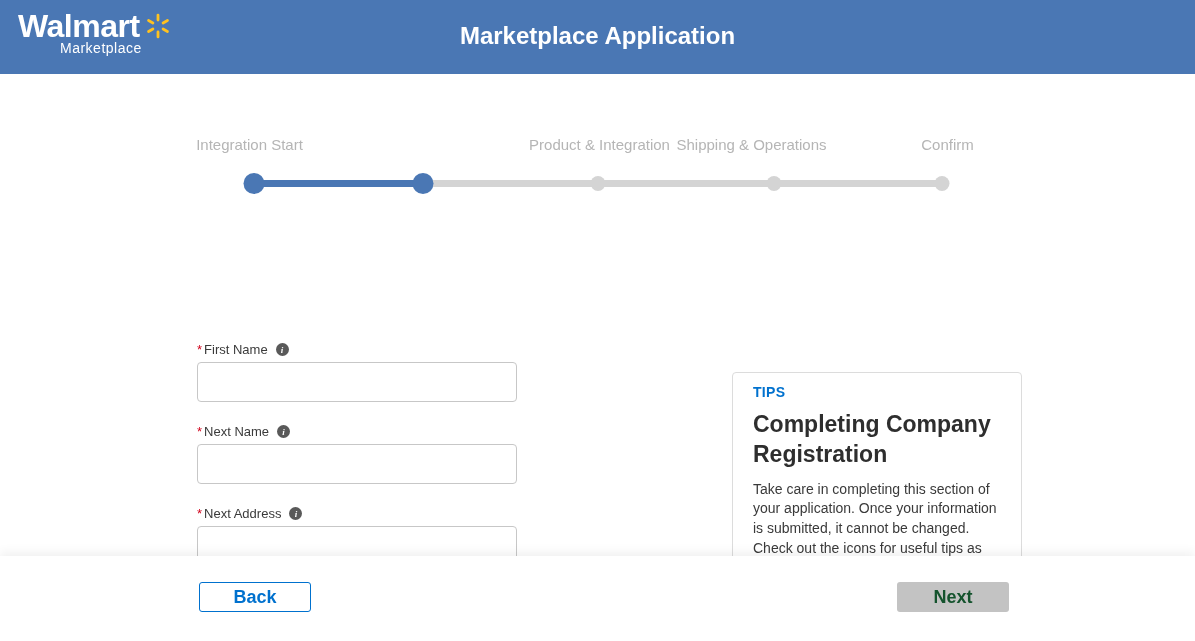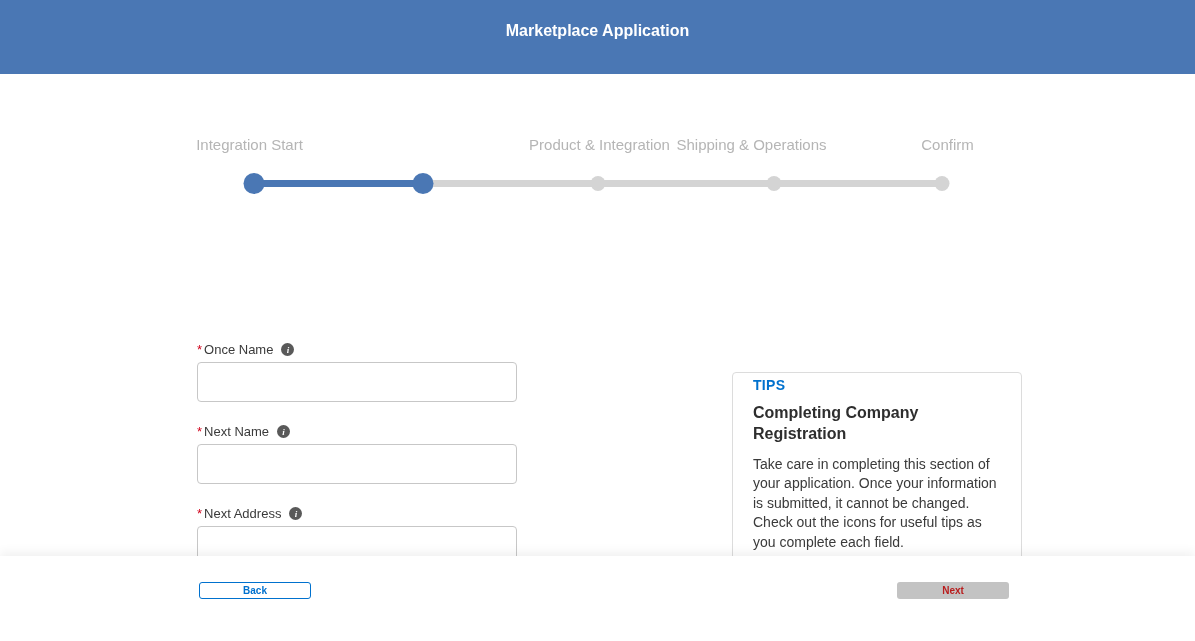"Walmart" div.logo-block { html: none -> <div> <div> <span>Walmart</span> <span> <svg> <g> <rect></rect> <rect></rect> <rect></rect> <rect></rect> <rect></rect> <rect></rect> </g> </svg> </span> </div> <span>Marketplace</span> </div> }
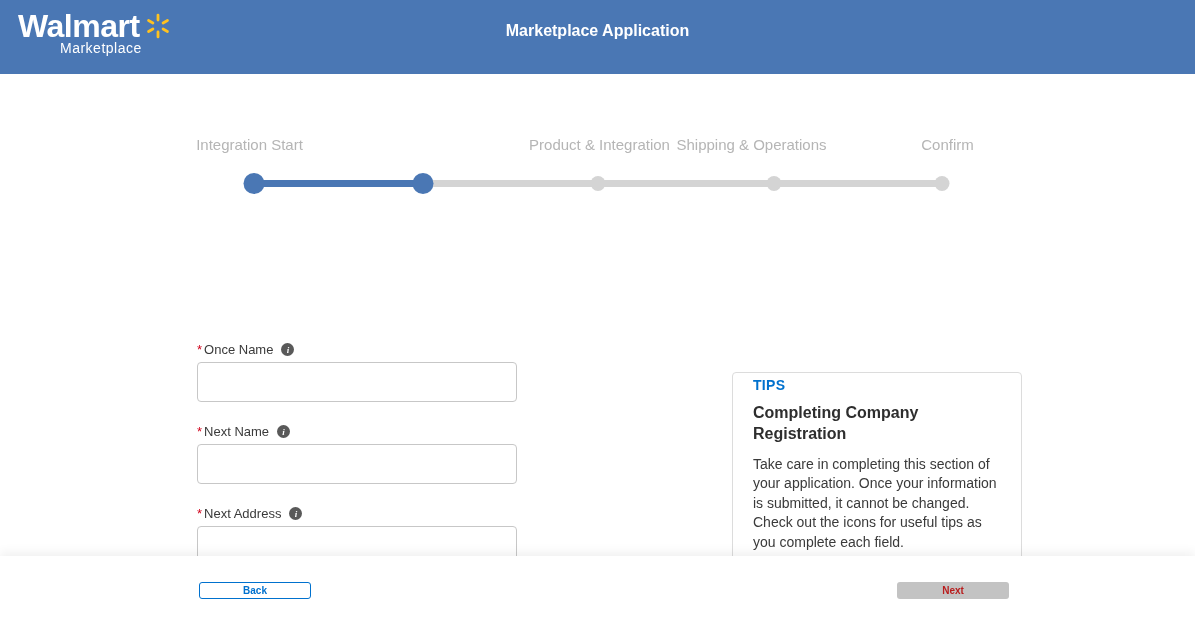"Marketplace Application" .header-title { font-size: 16px -> 24px }
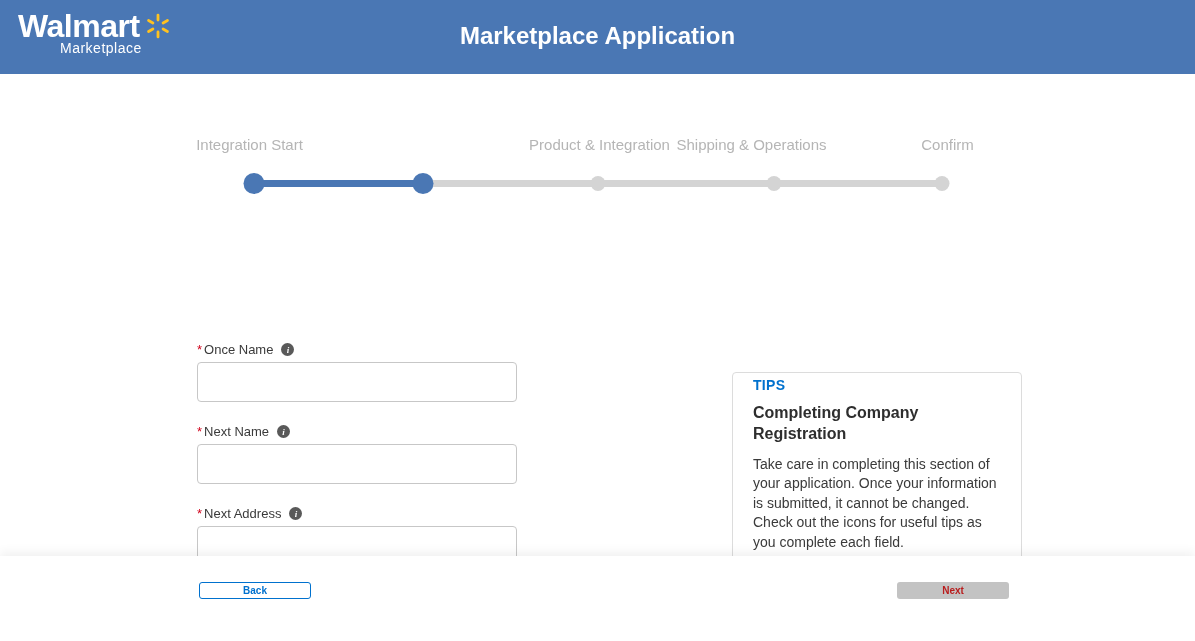"Once Name" span { text: Once -> First }
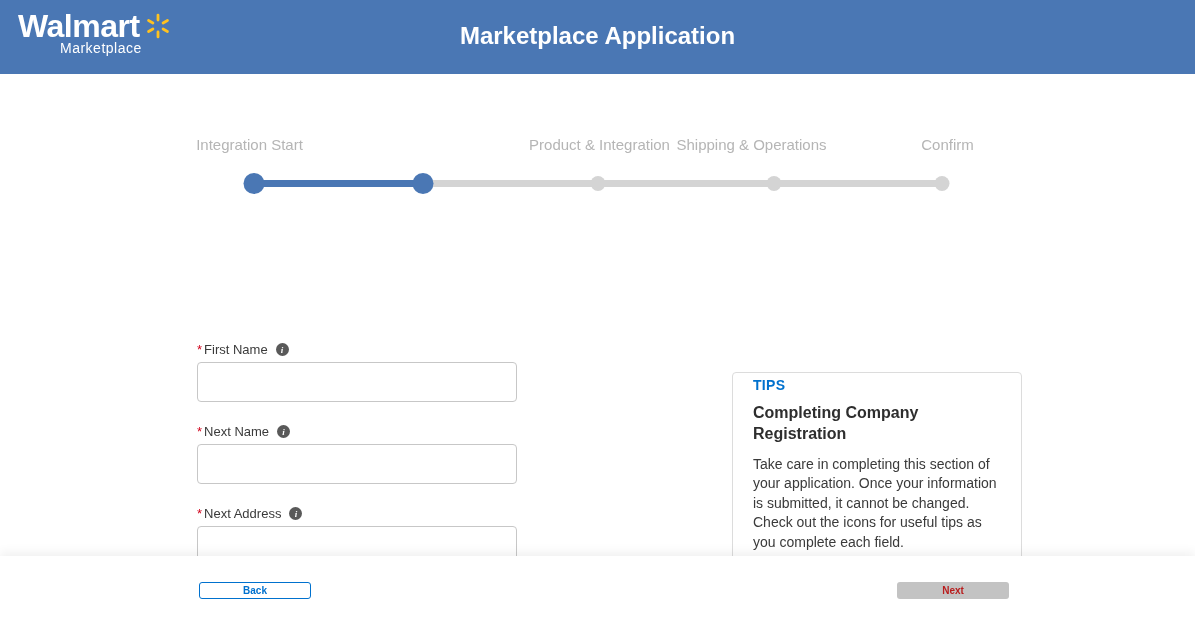"TIPS" .tips-panel { padding: 4px 20px 22px -> 11px 20px 22px }
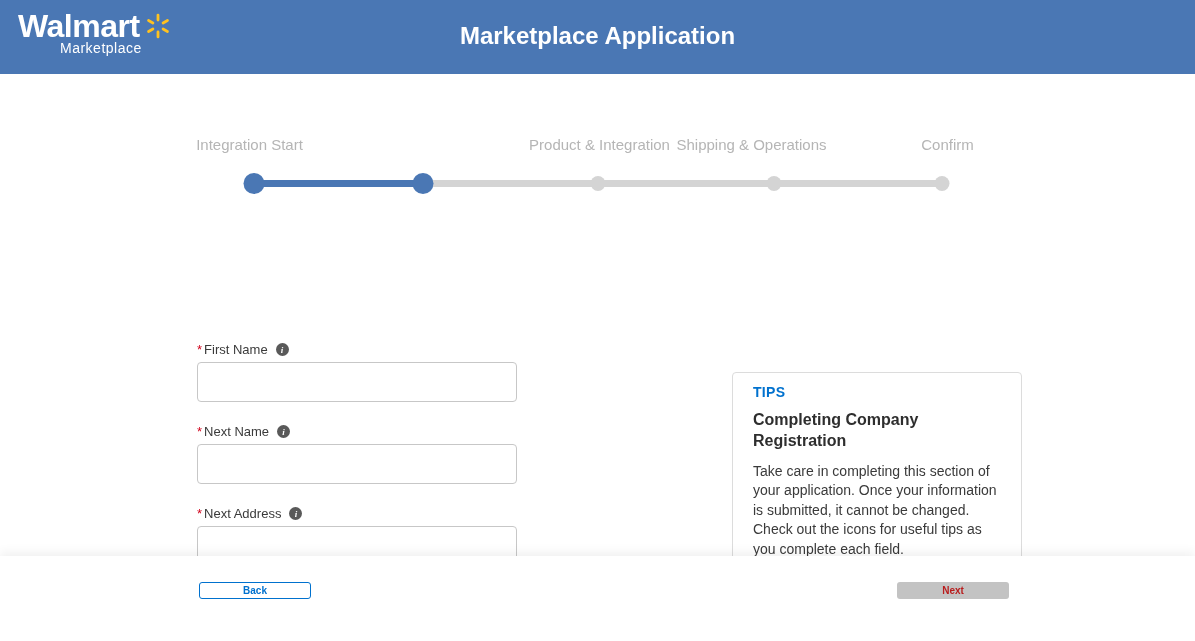"Completing Company Registration" .tips-heading { font-size: 16px -> 23px }
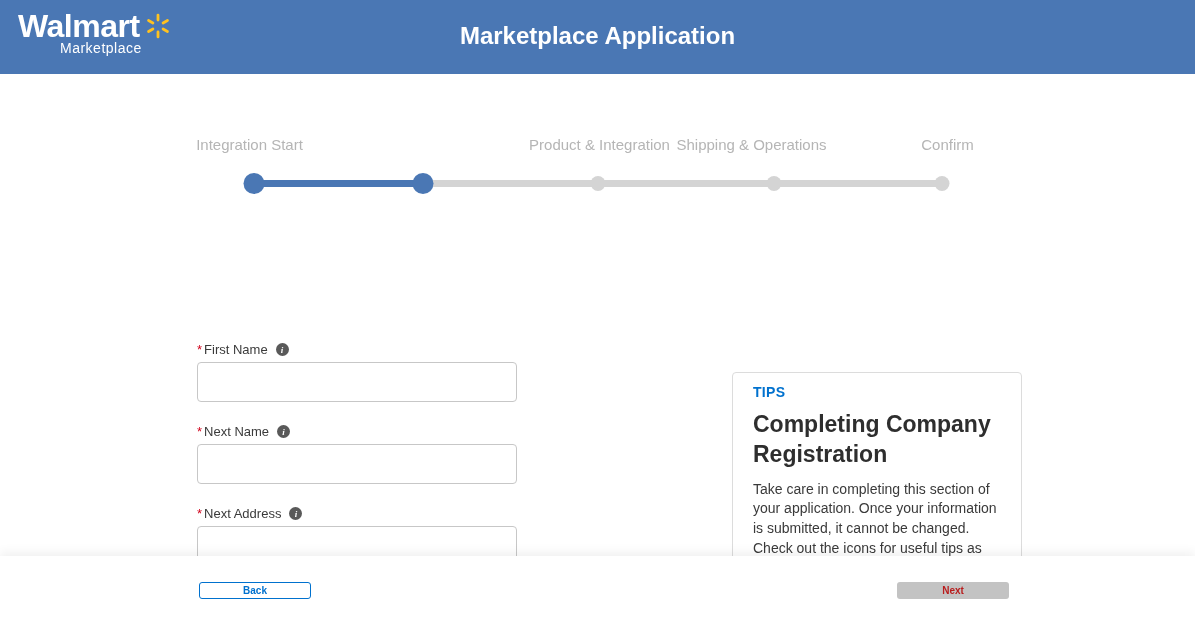"Back" .btn { font-size: 10px -> 18px; height: 17px -> 30px }
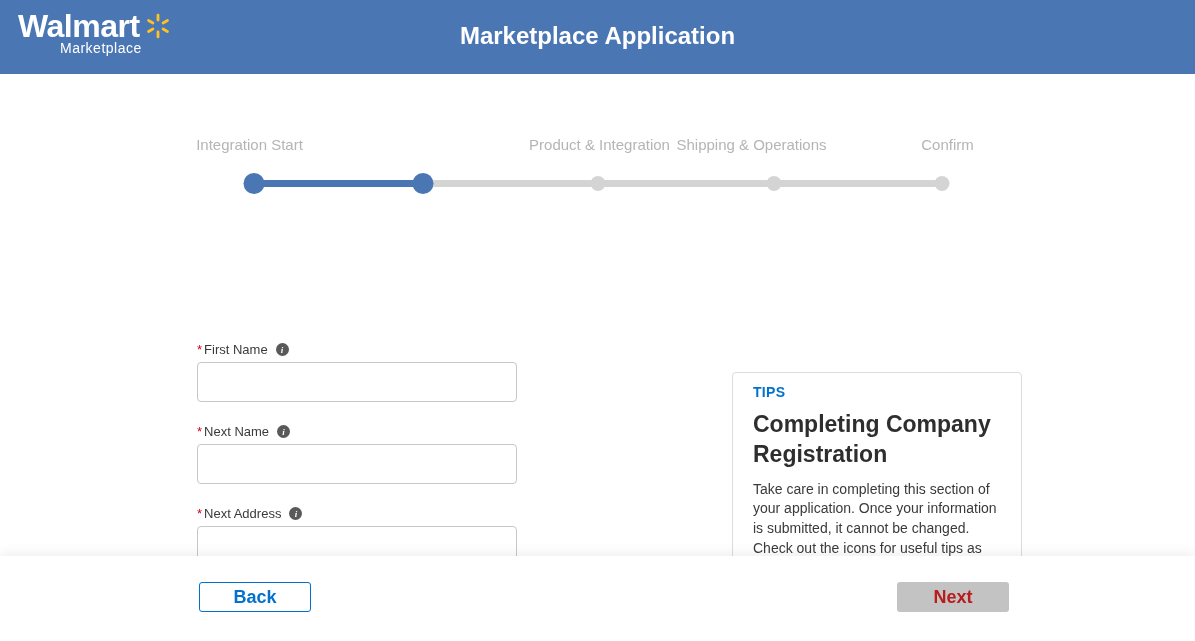"Next" .btn-next { color: #b91c1c -> #14532d }
